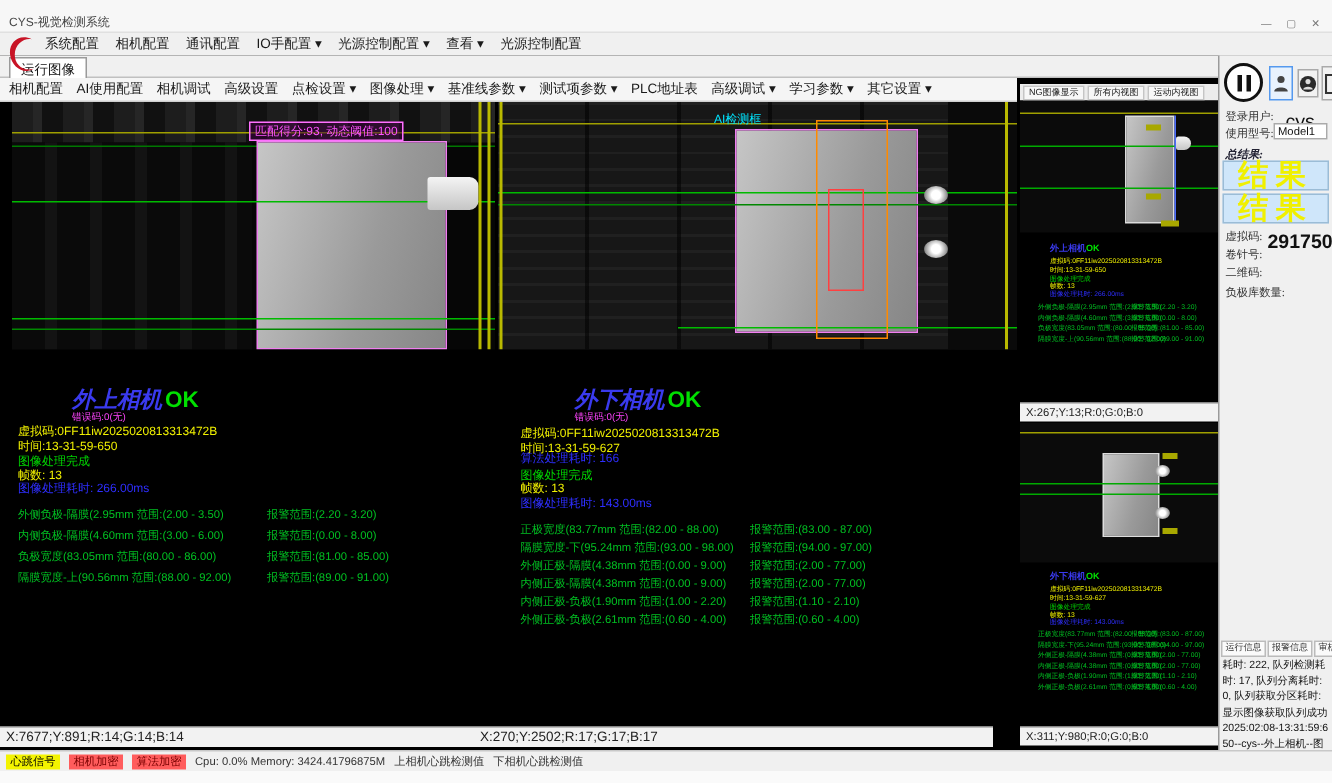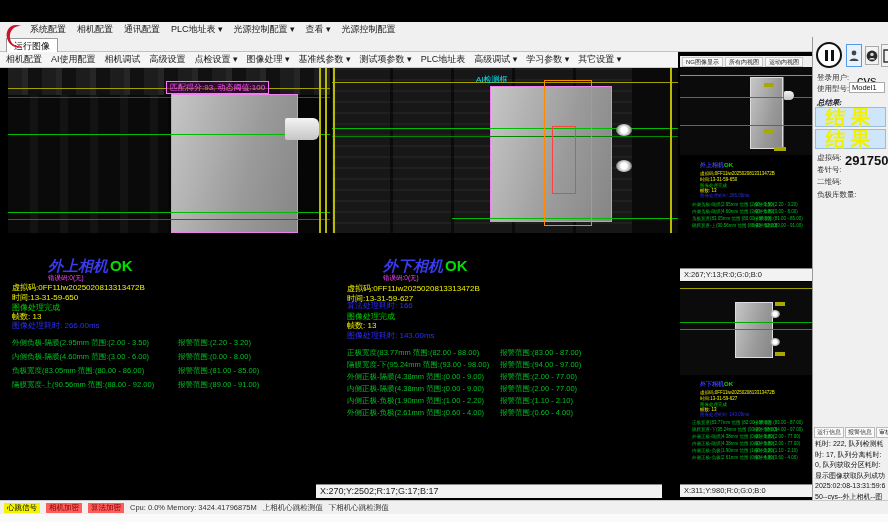"CYS-视觉检测系统" div.abs { html: none -> <div> <span>CYS-视觉检测系统</span> <span> <span>—</span> <span>▢</span> <span>✕</span> </span> </div> }
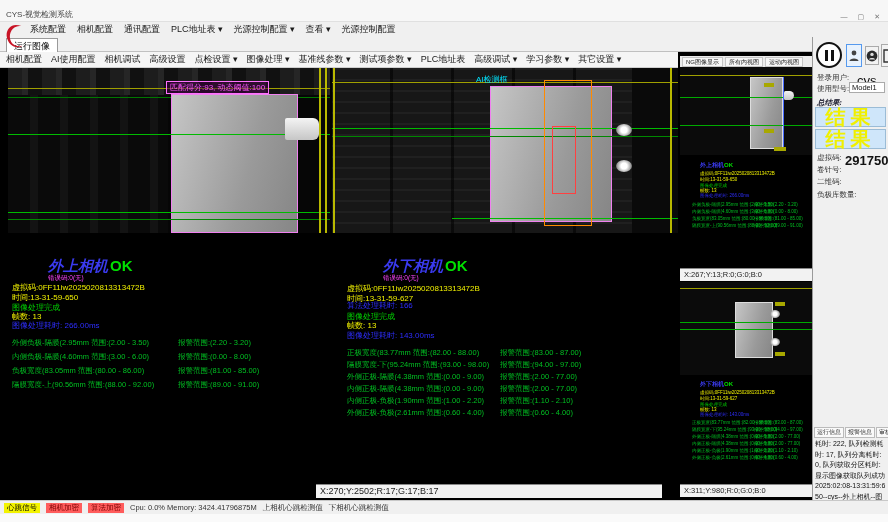"PLC地址表 ▾" span.clickable { text: PLC地址表 -> IO手配置 }
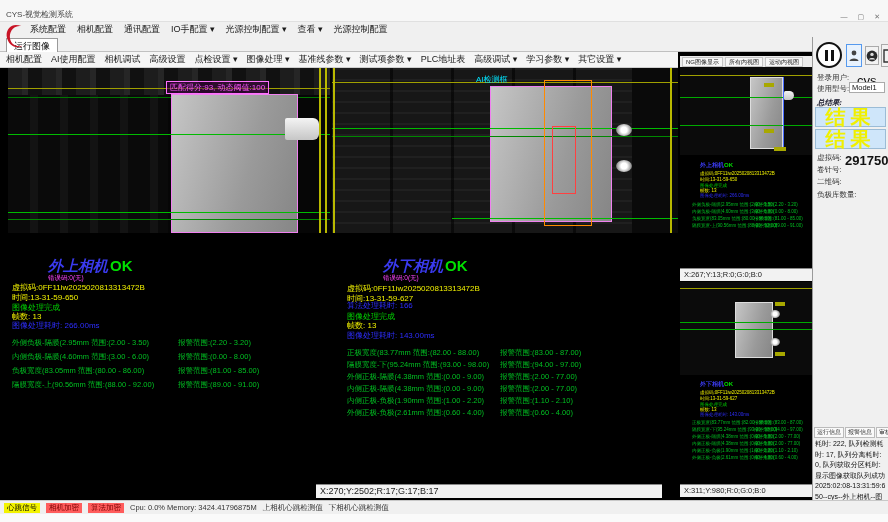"X:7677;Y:891;R:14;G:14;B:14" div.abs { html: none -> <div>X:7677;Y:891;R:14;G:14;B:14</div> }
